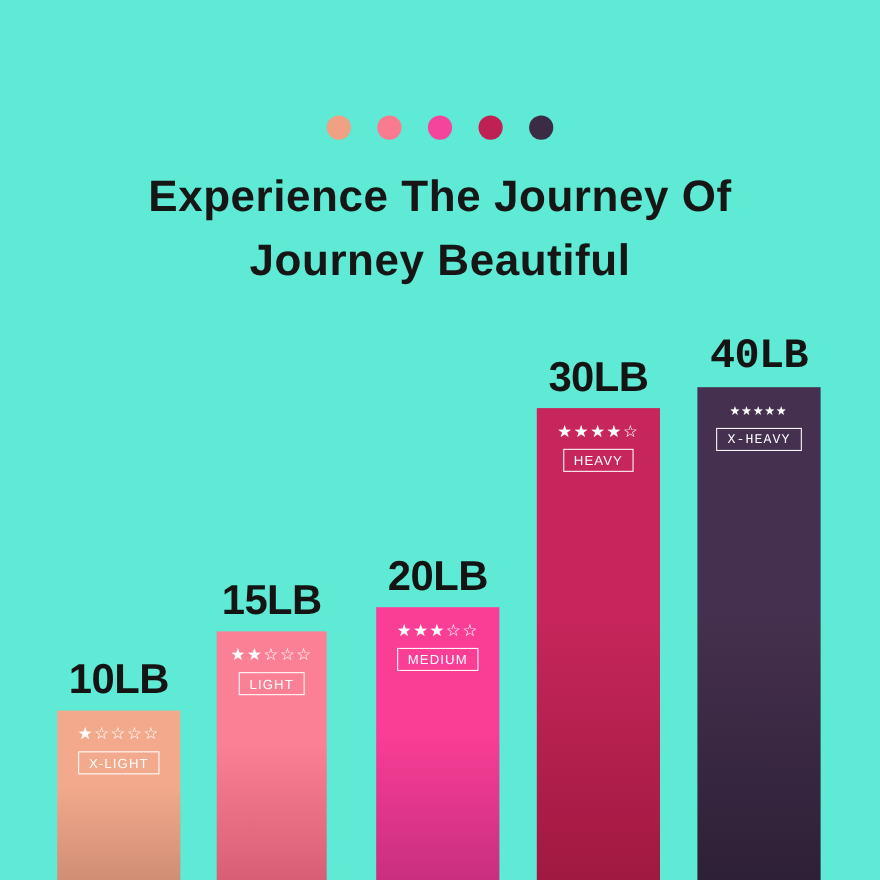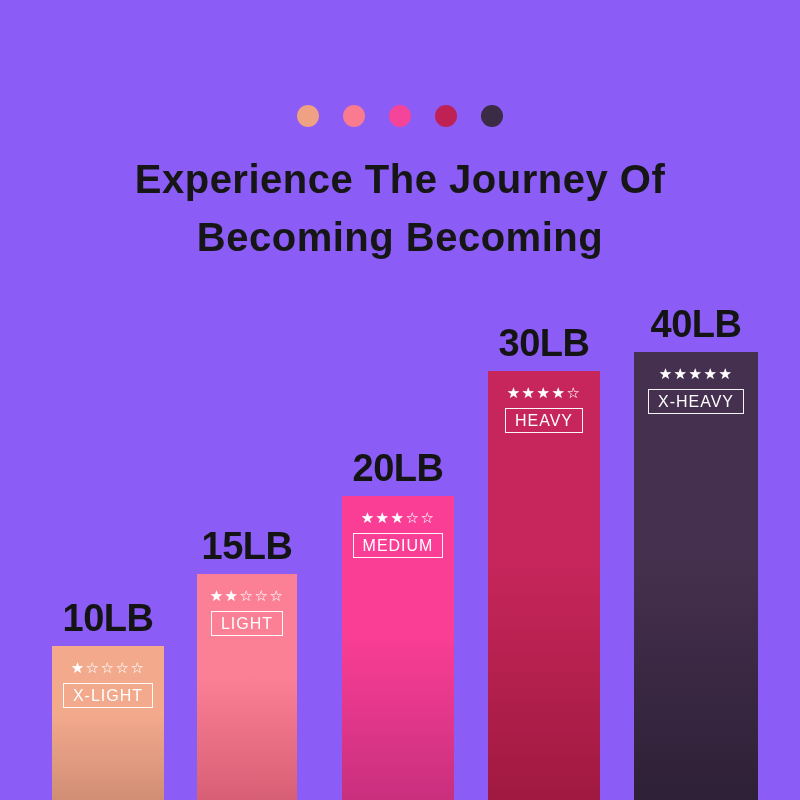"Experience The Journey Of" #stage { background: #8b5cf6 -> #5eead4 }
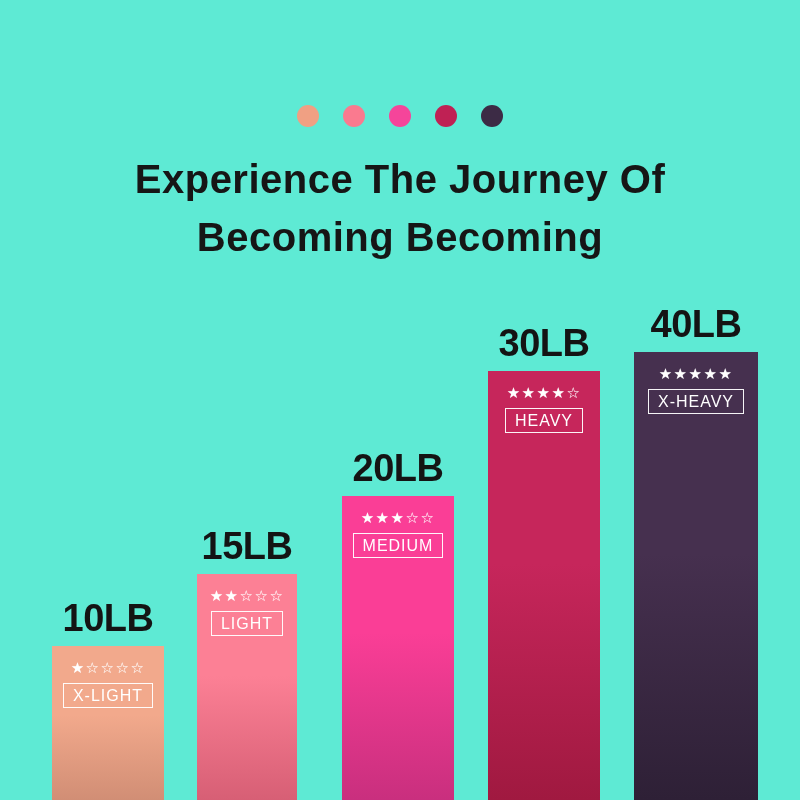"Becoming Becoming" span.hline { text: Becoming Becoming -> Journey Beautiful }
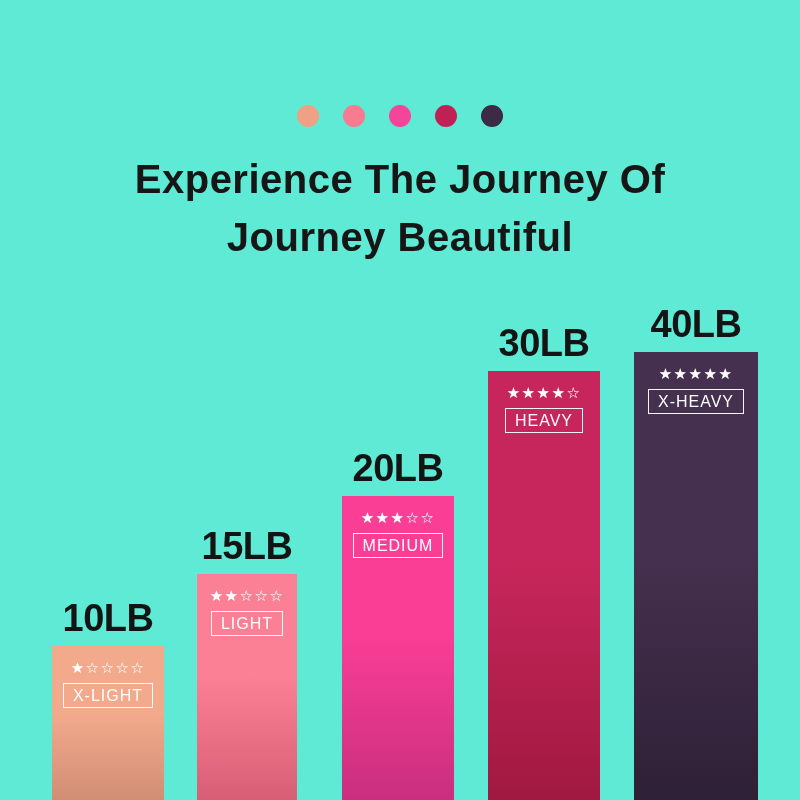"40LB" div.bar-group { font-family: none -> Liberation Mono, monospace; width: 124px -> 112px }
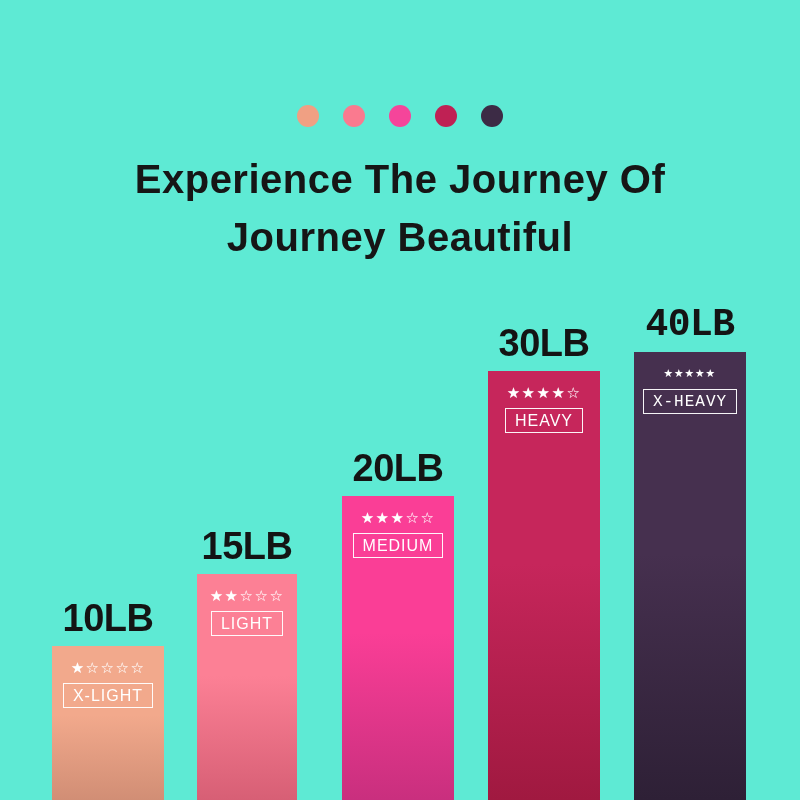"X-HEAVY" .tier-box { font-size: 16px -> 12px }
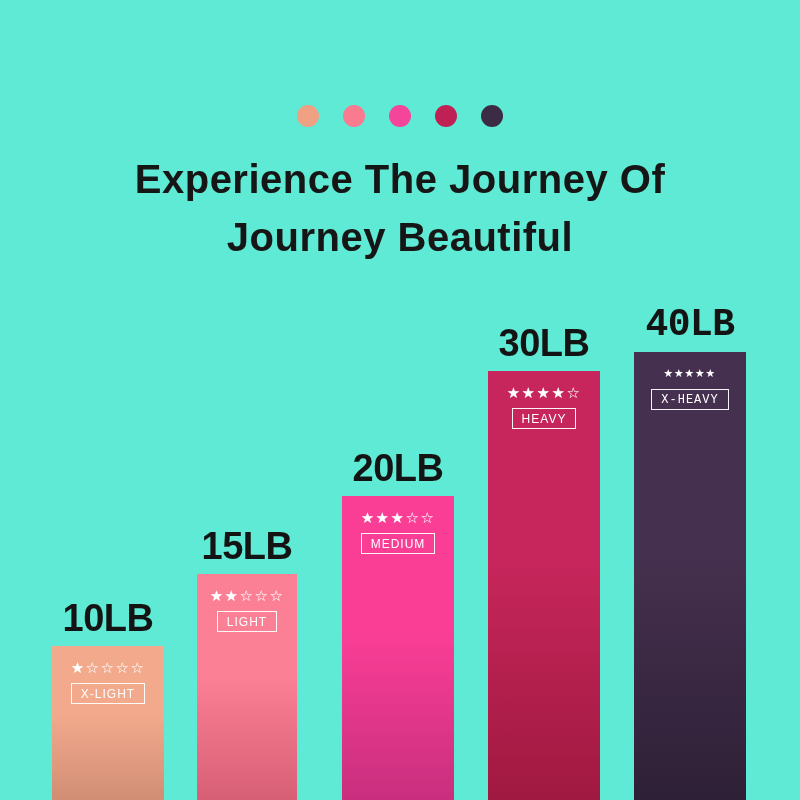"20LB" div.bar-group { height: 304px -> 248px }
